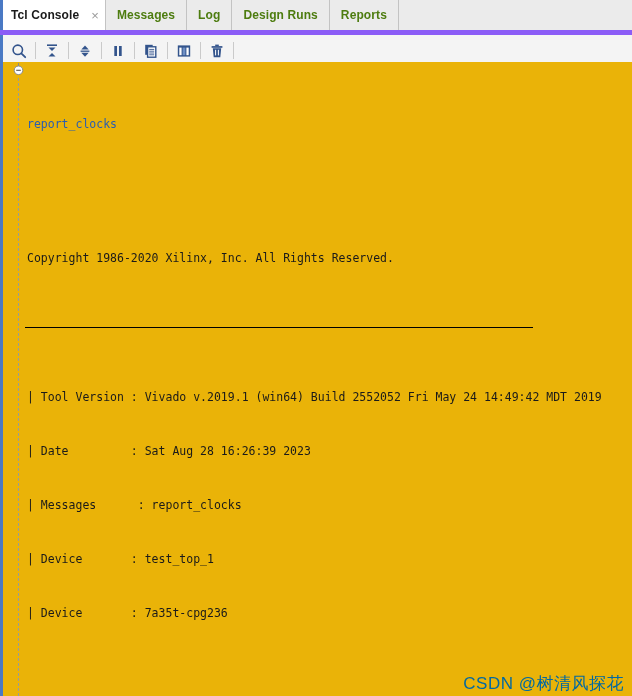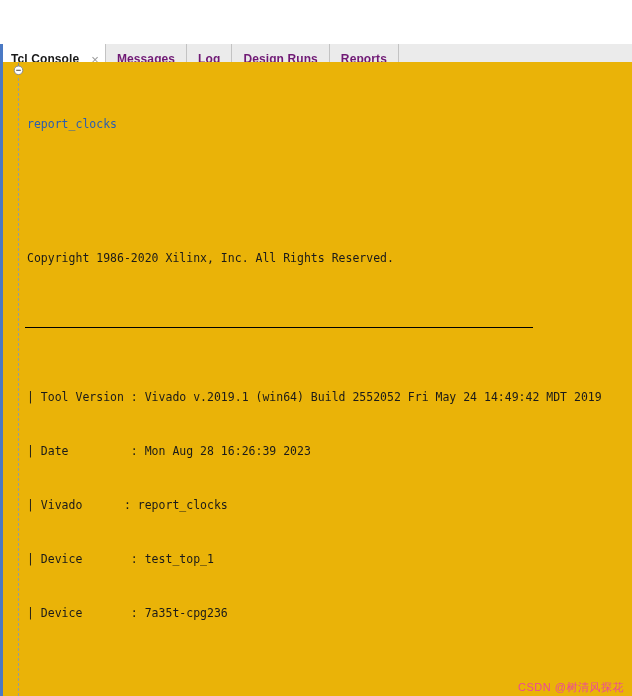"Tcl Console" .tabbar { border-bottom: 2px solid #8b5cf6 -> 5px solid #8b5cf6; margin-top: 44px -> none }
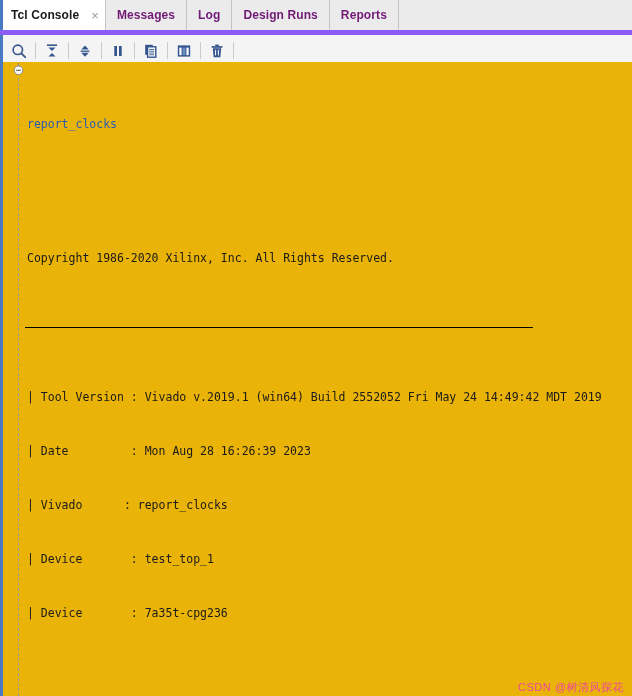"Messages" .tab { color: #701a75 -> #4d7c0f }
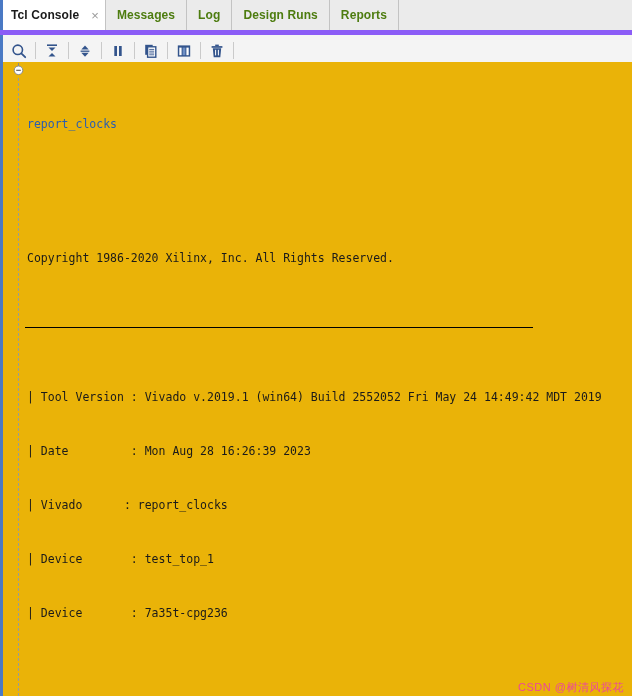"| Date : Mon Aug" div.ln { text: Mon -> Sat }
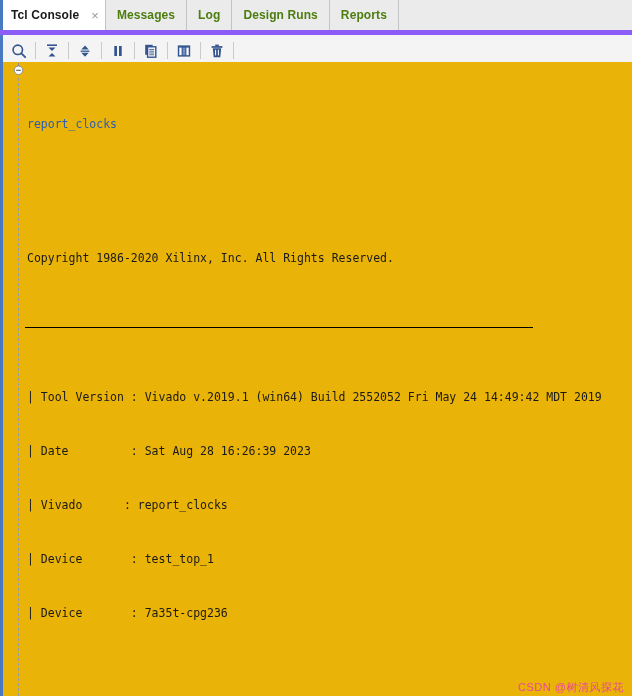"| Vivado : report_clocks" div.ln { text: Vivado -> Messages }
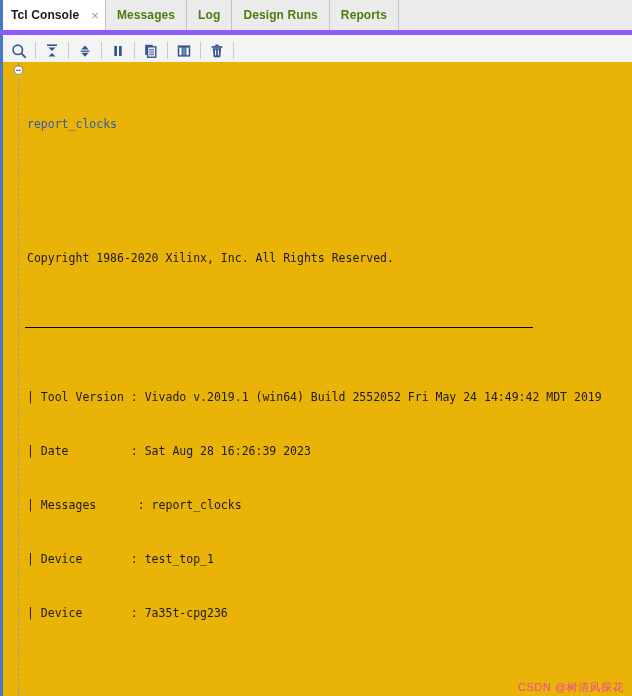"CSDN @树清风探花" .watermark { color: #ec4899 -> #0369a1; font-size: 11px -> 17px }
